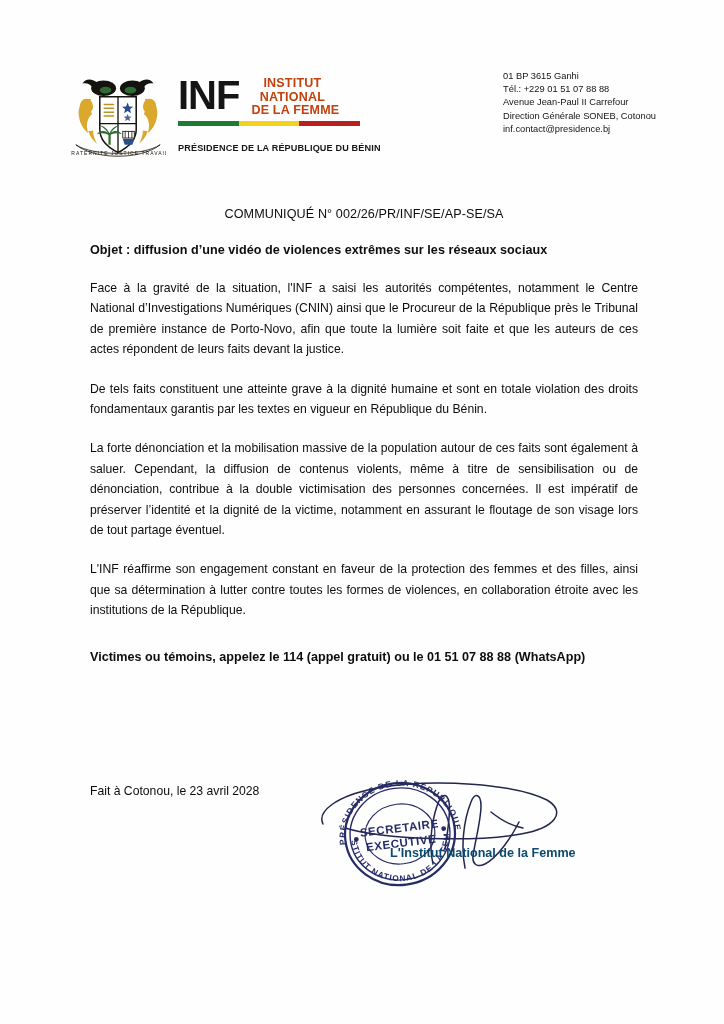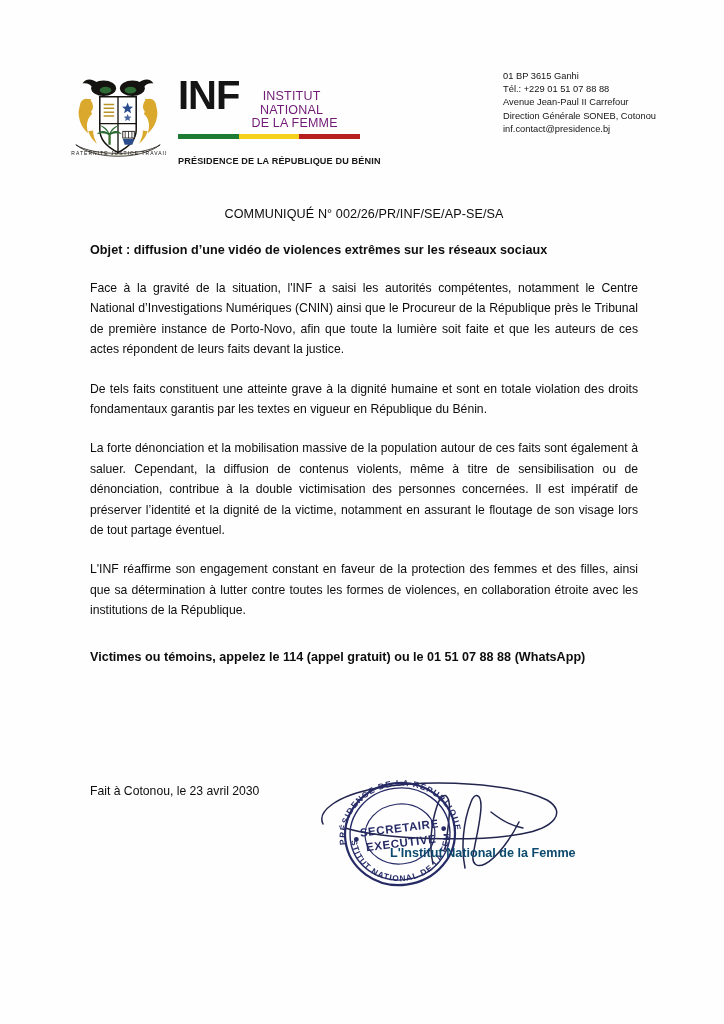"INSTITUT" .logo-words { color: #701a75 -> #c2410c; font-weight: none -> bold; margin-top: 14px -> 1px }
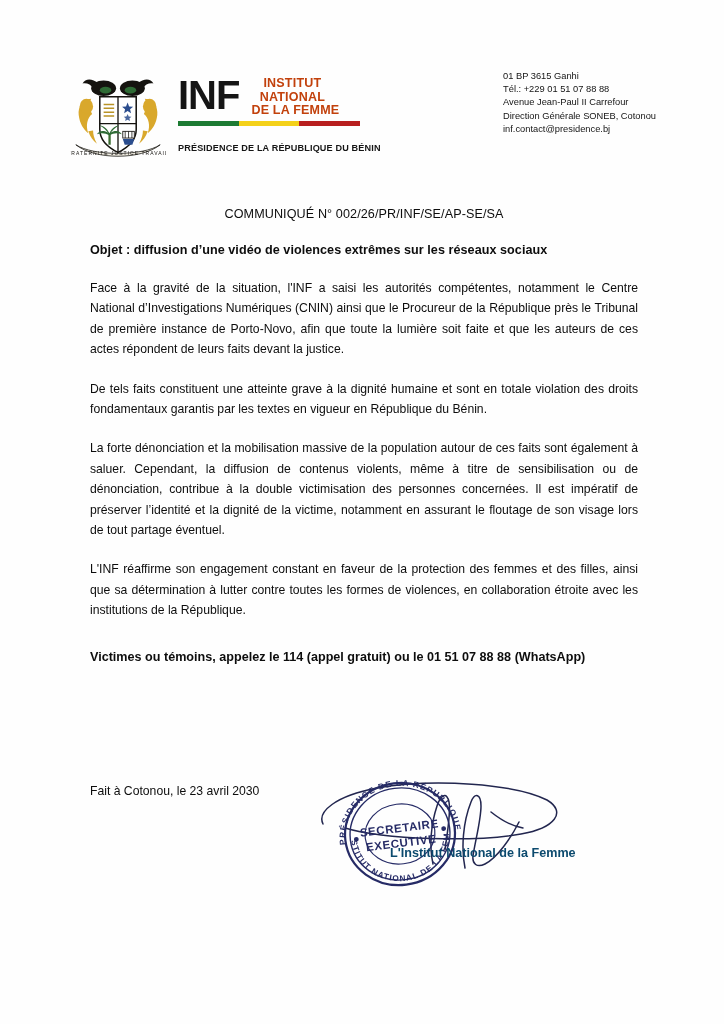"Fait à Cotonou, le 23" div.sign-date { text: 2030 -> 2028 }
